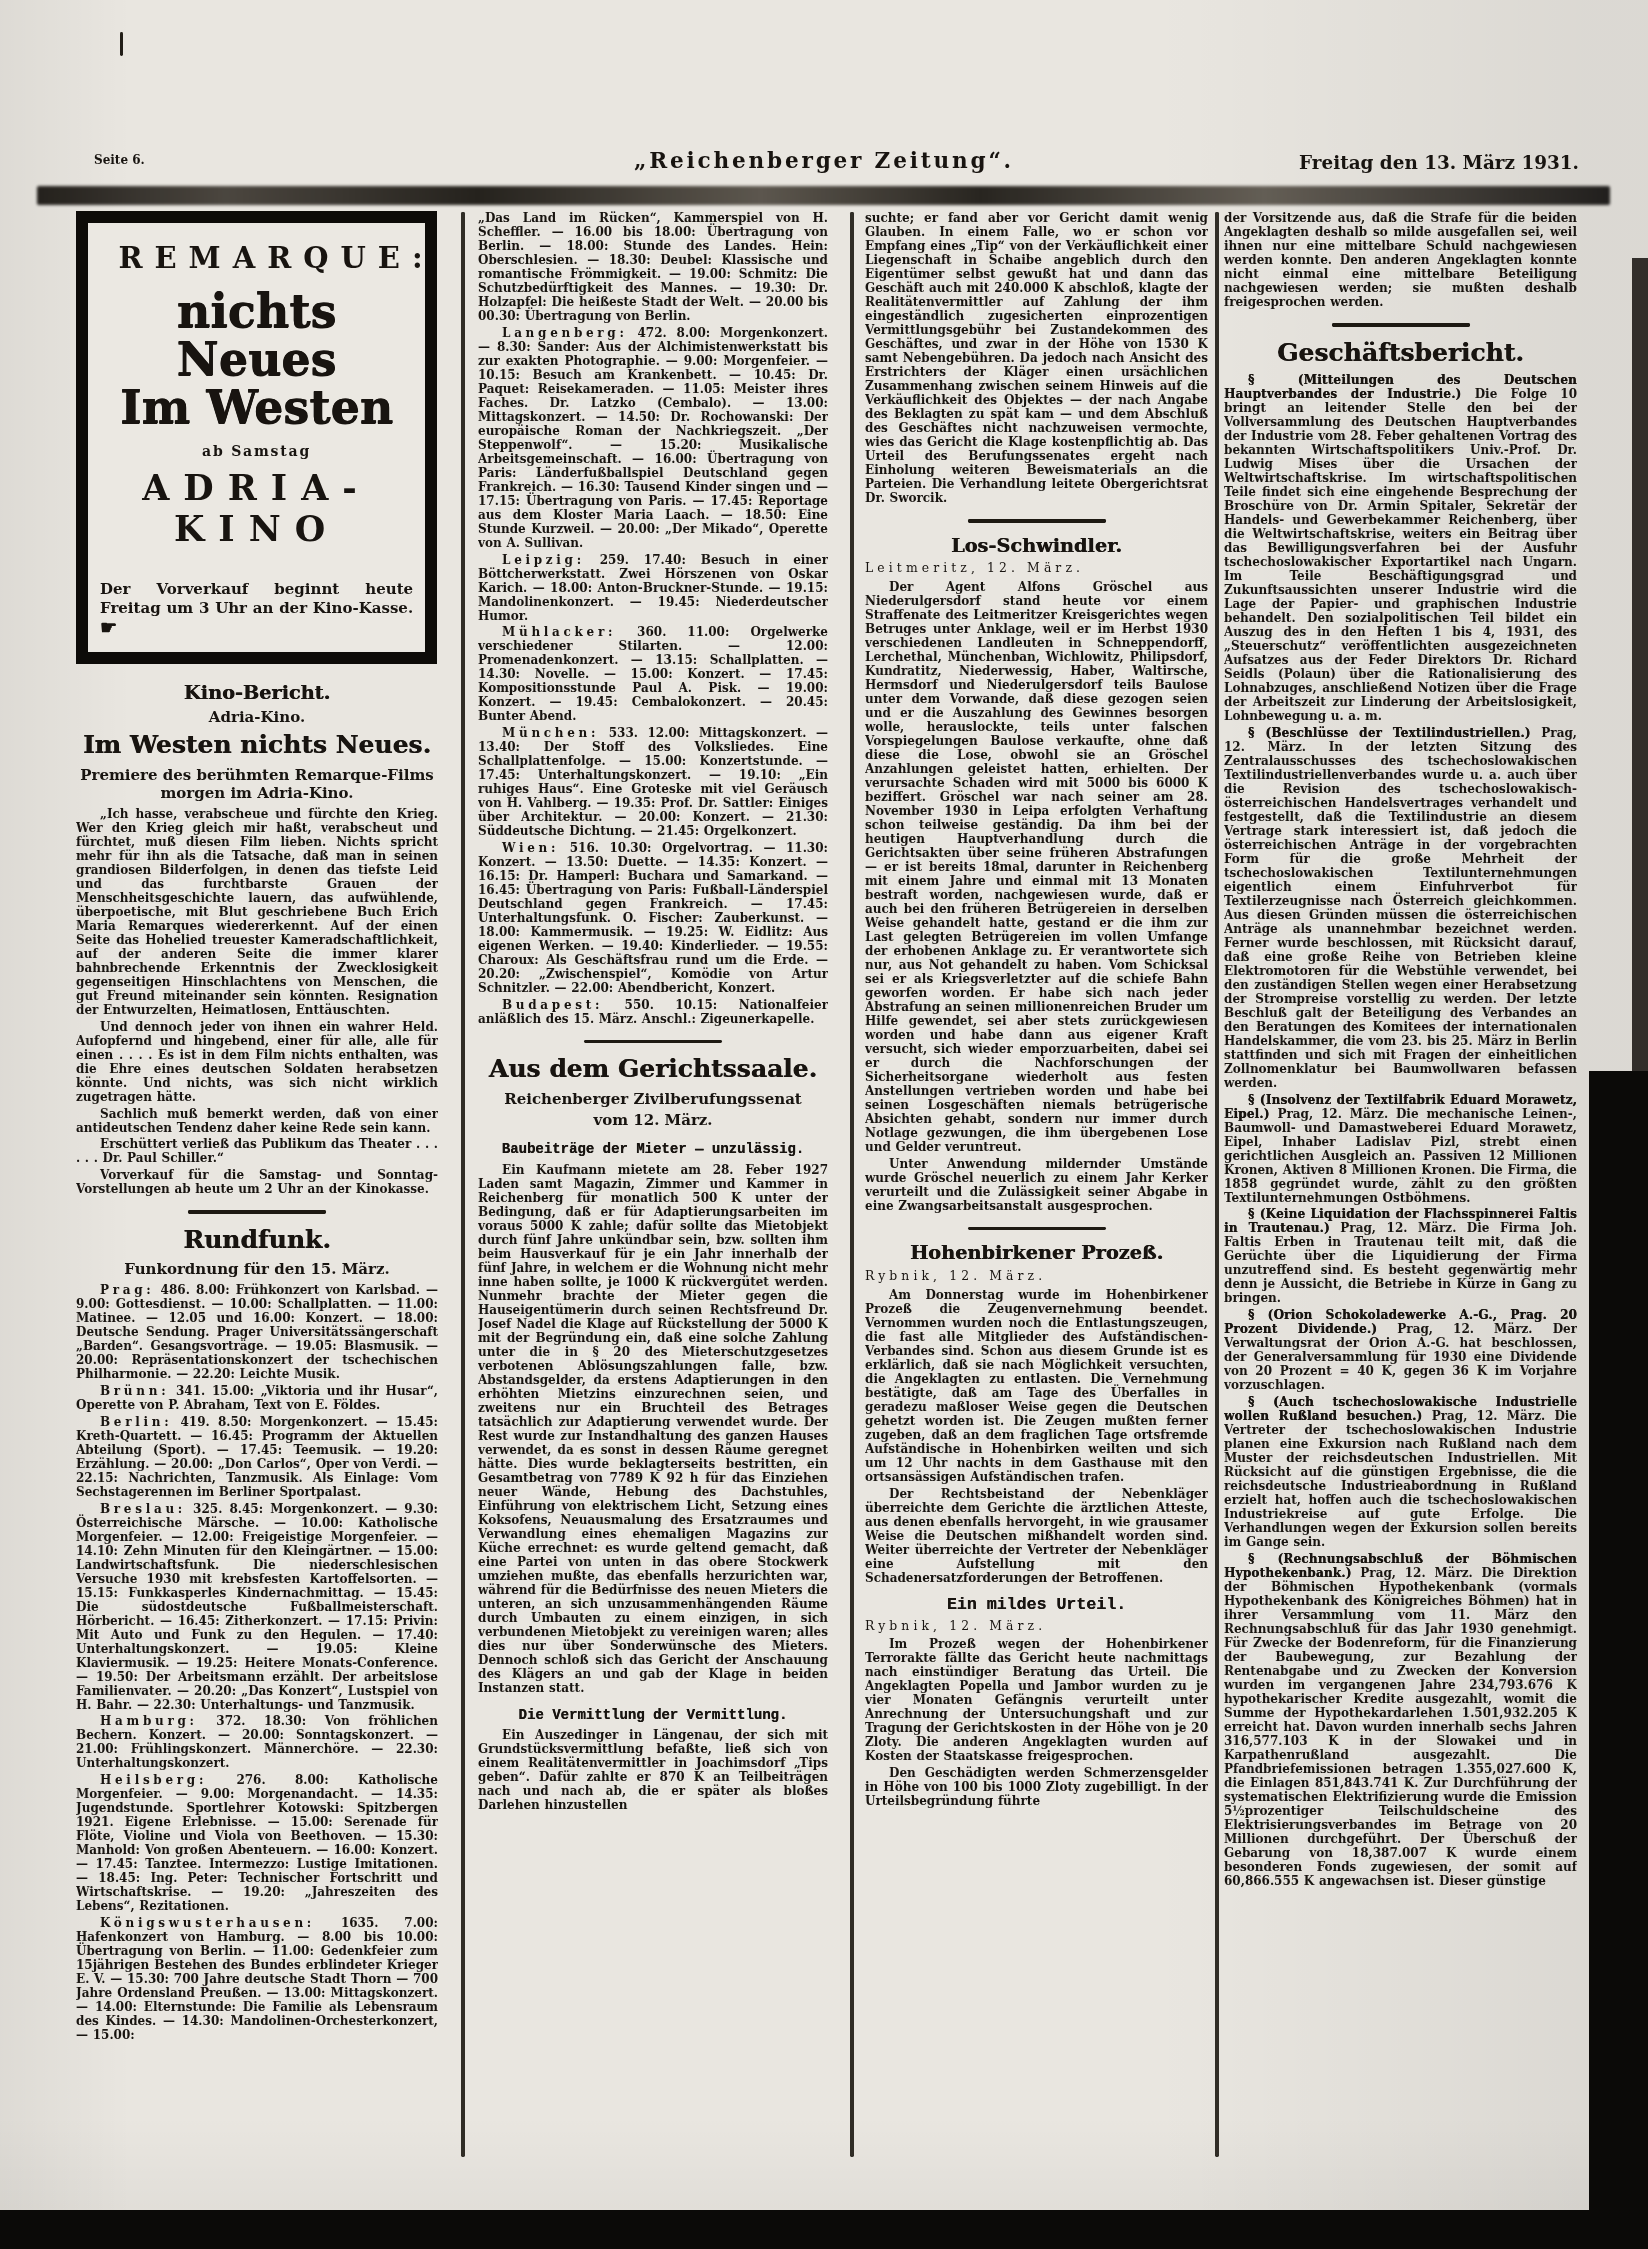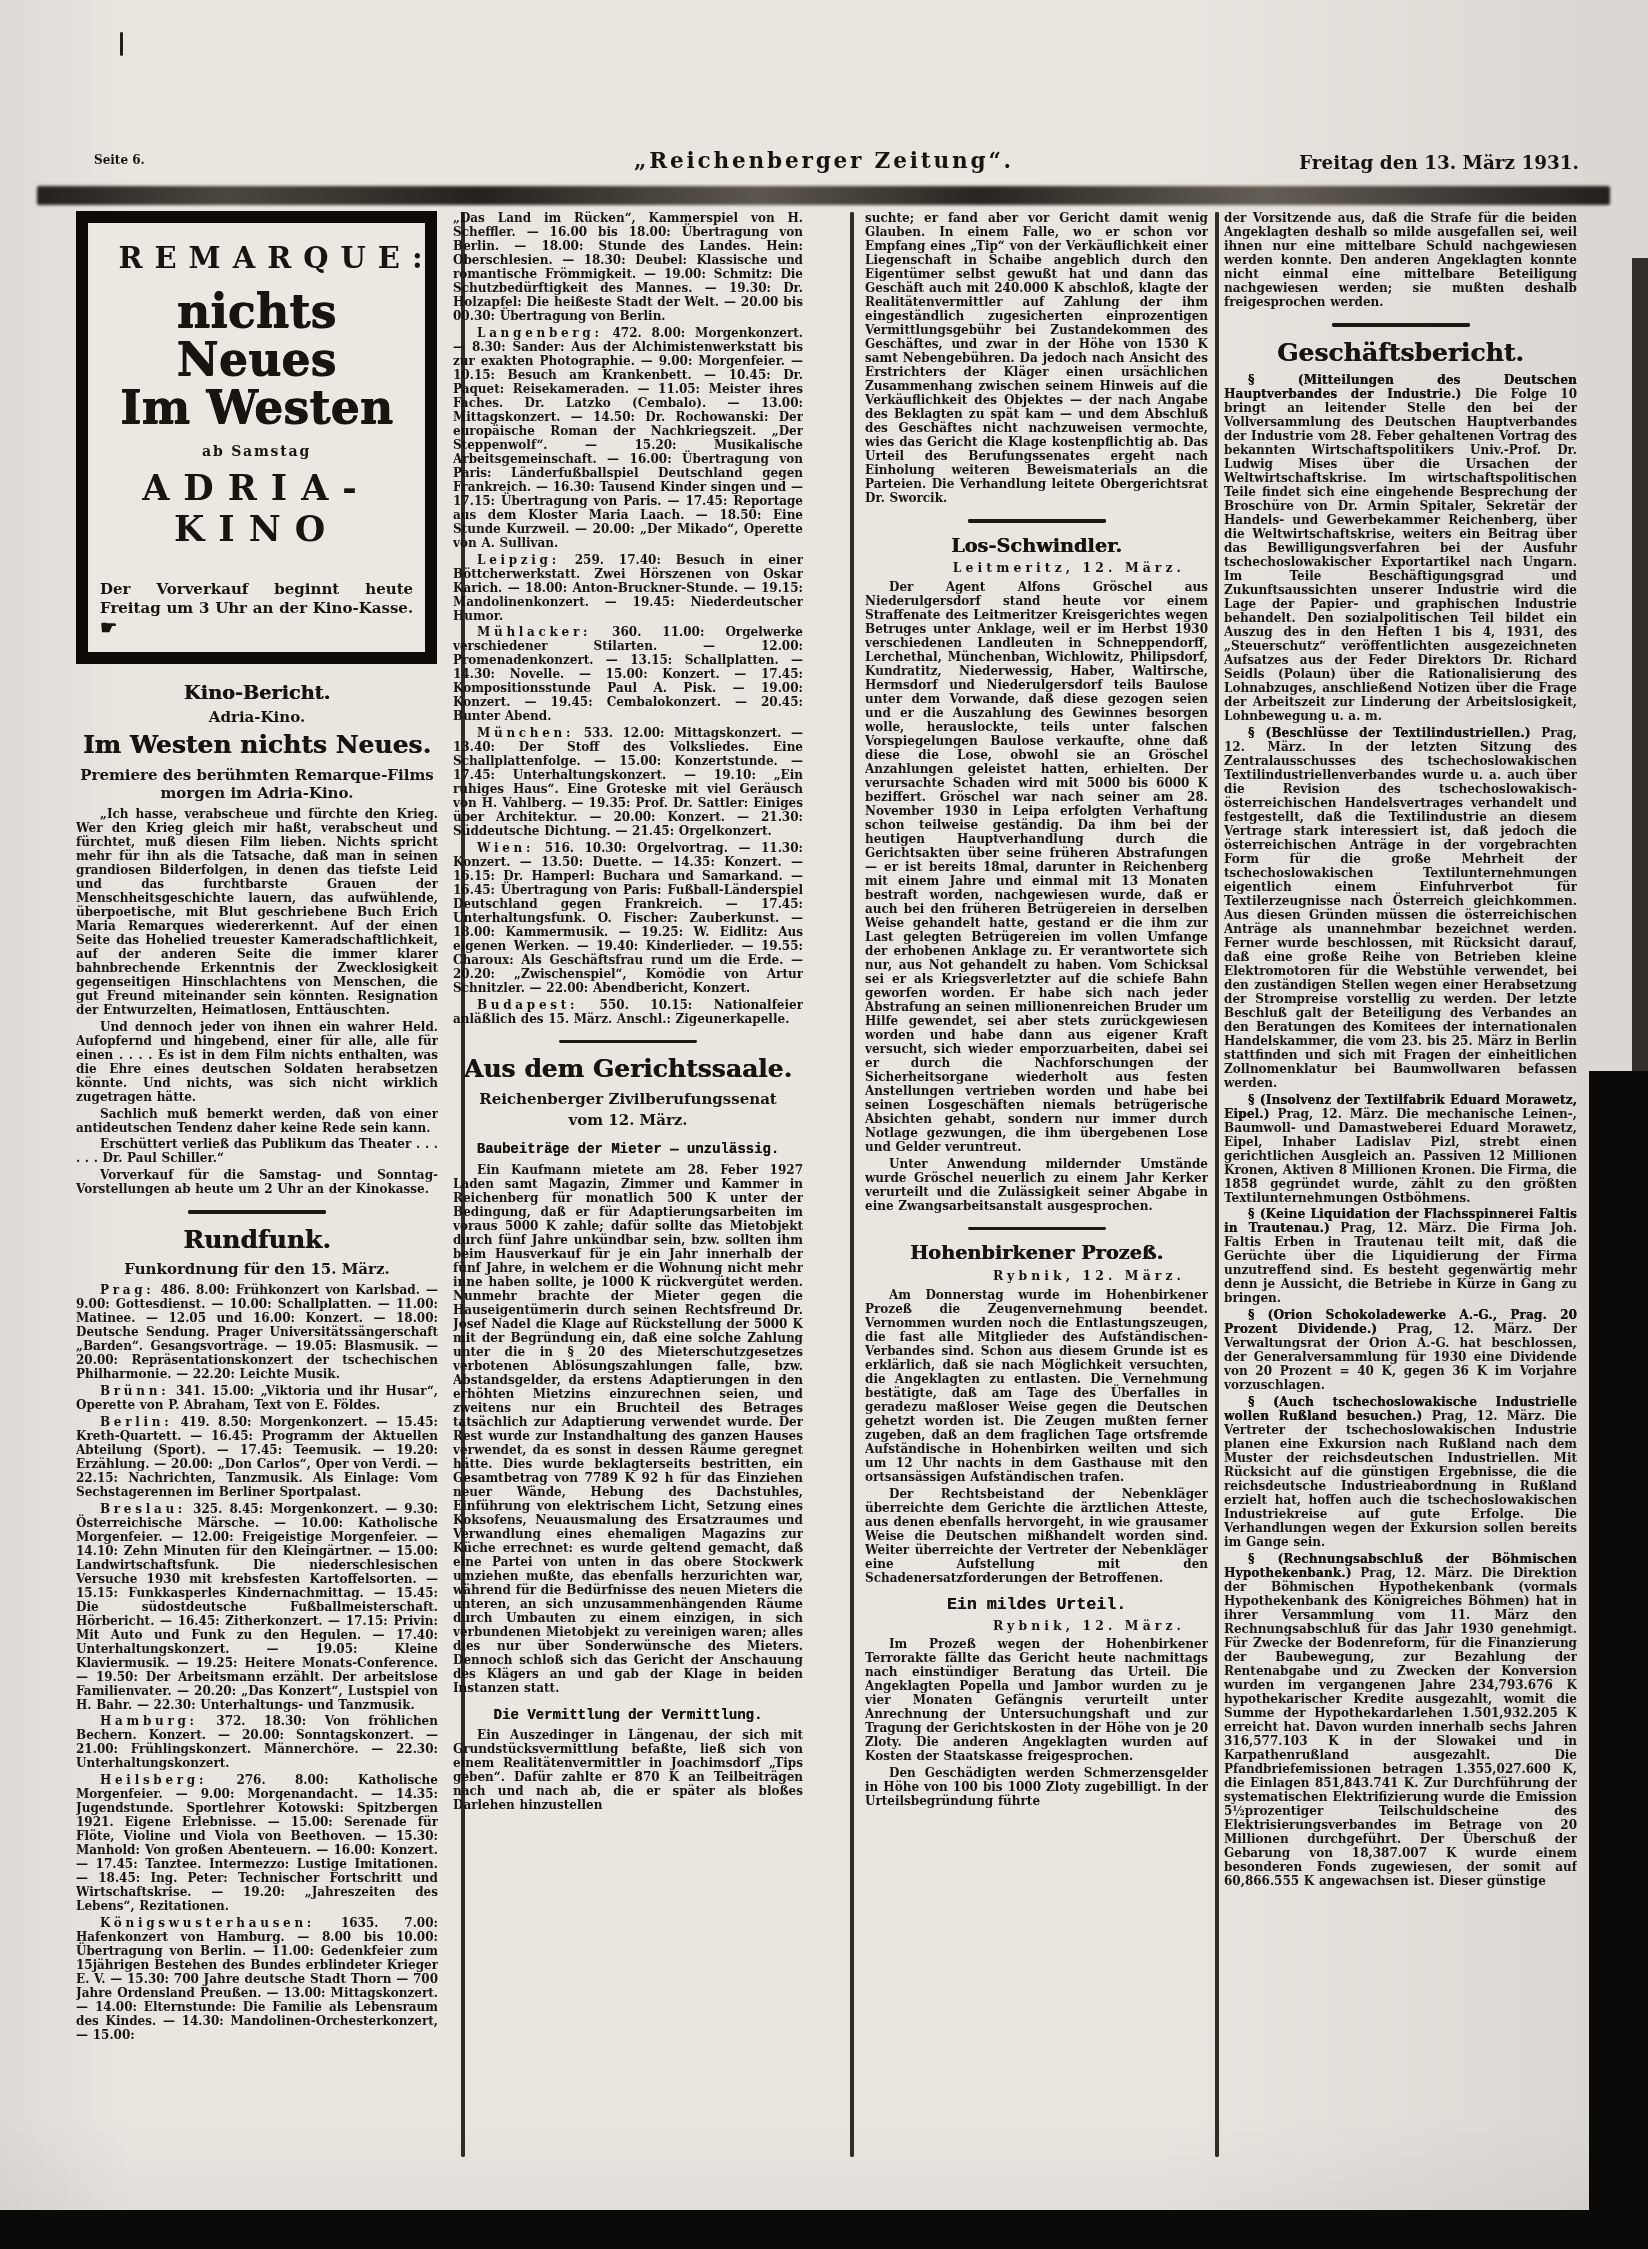"„Das Land im Rücken“, Kammerspiel" .col2 { left: 453px -> 478px }
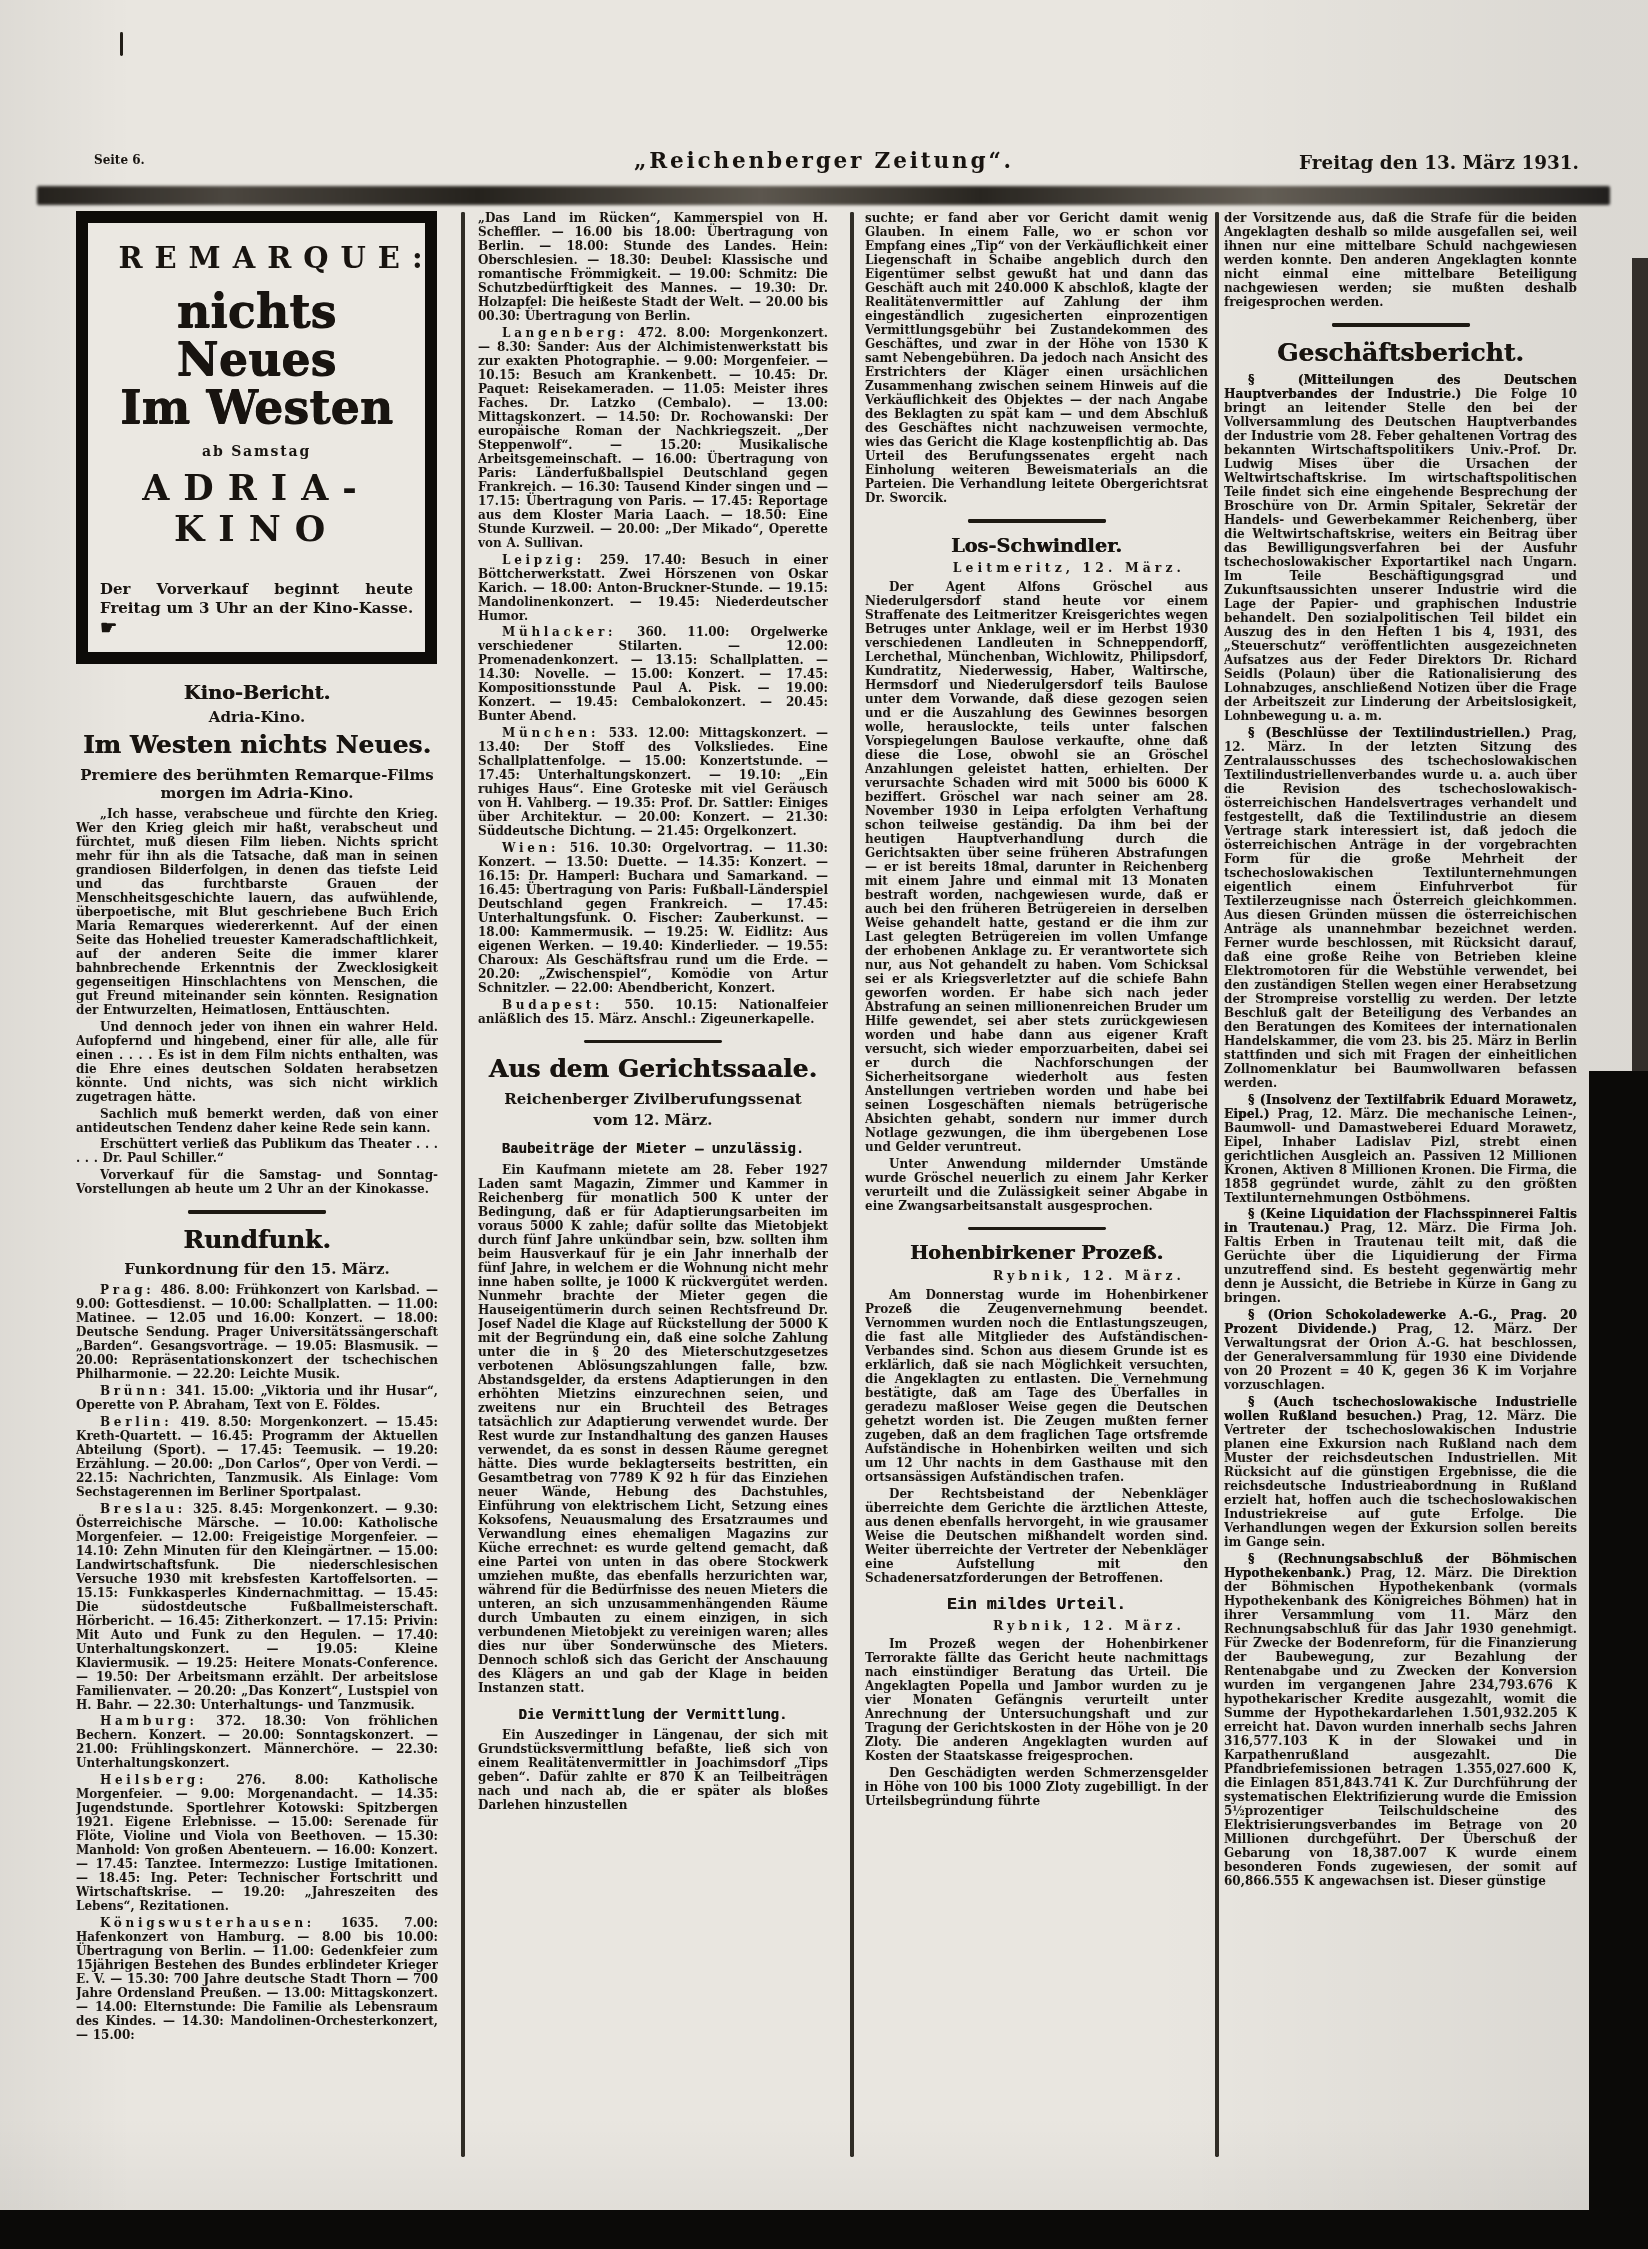"Leitmeritz, 12. März." .dateline { font-weight: bold -> normal; text-align: right -> left }
